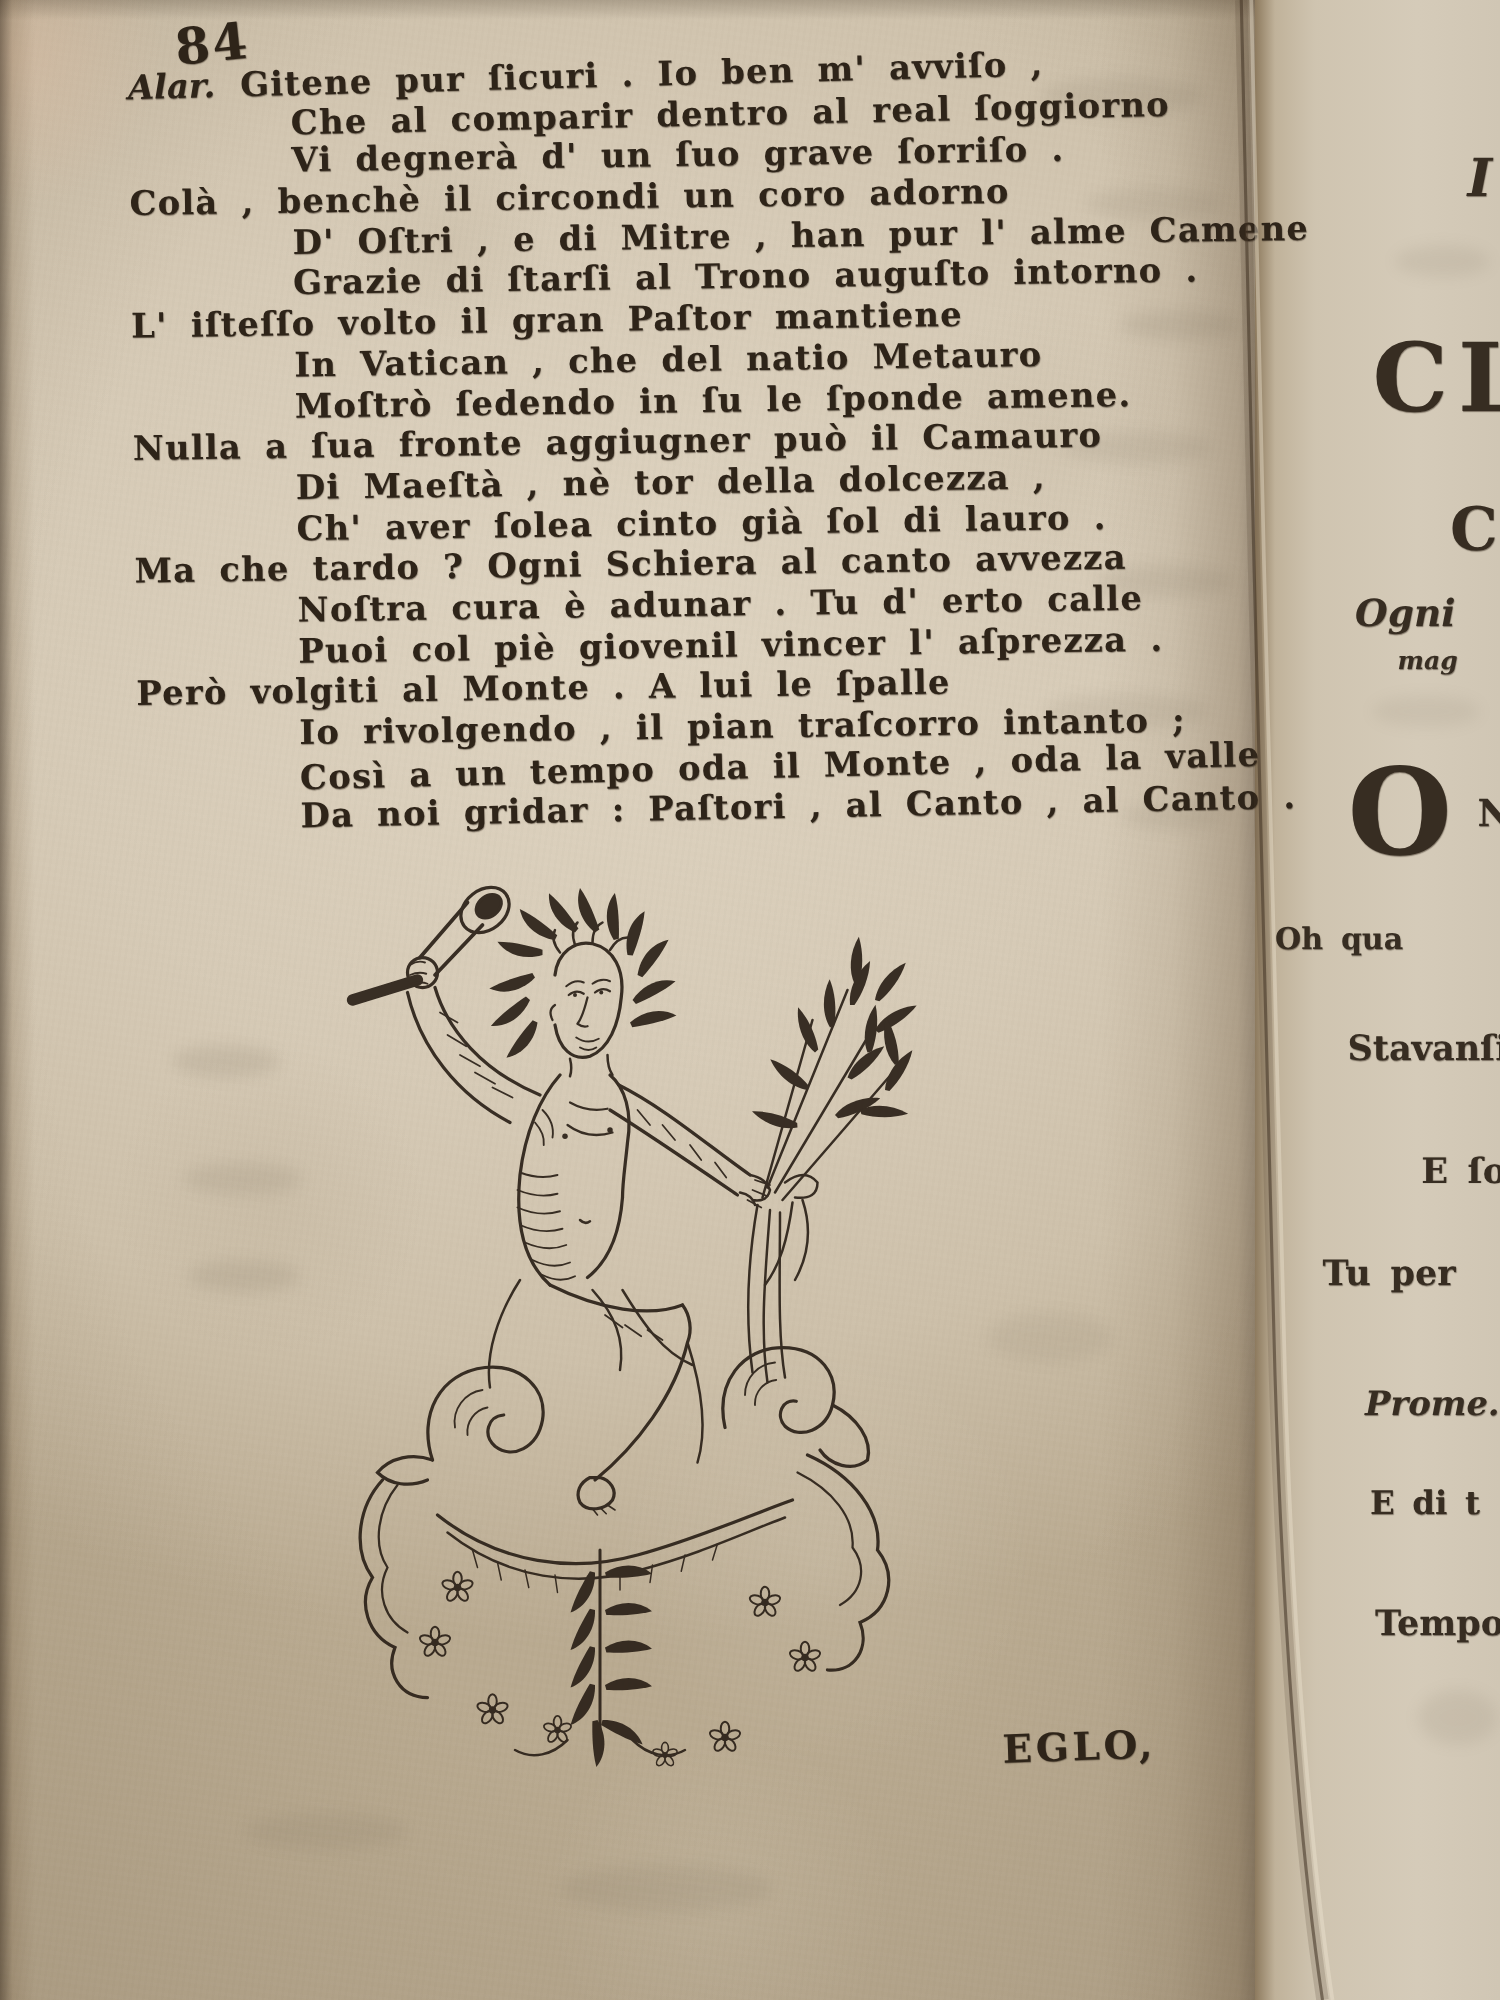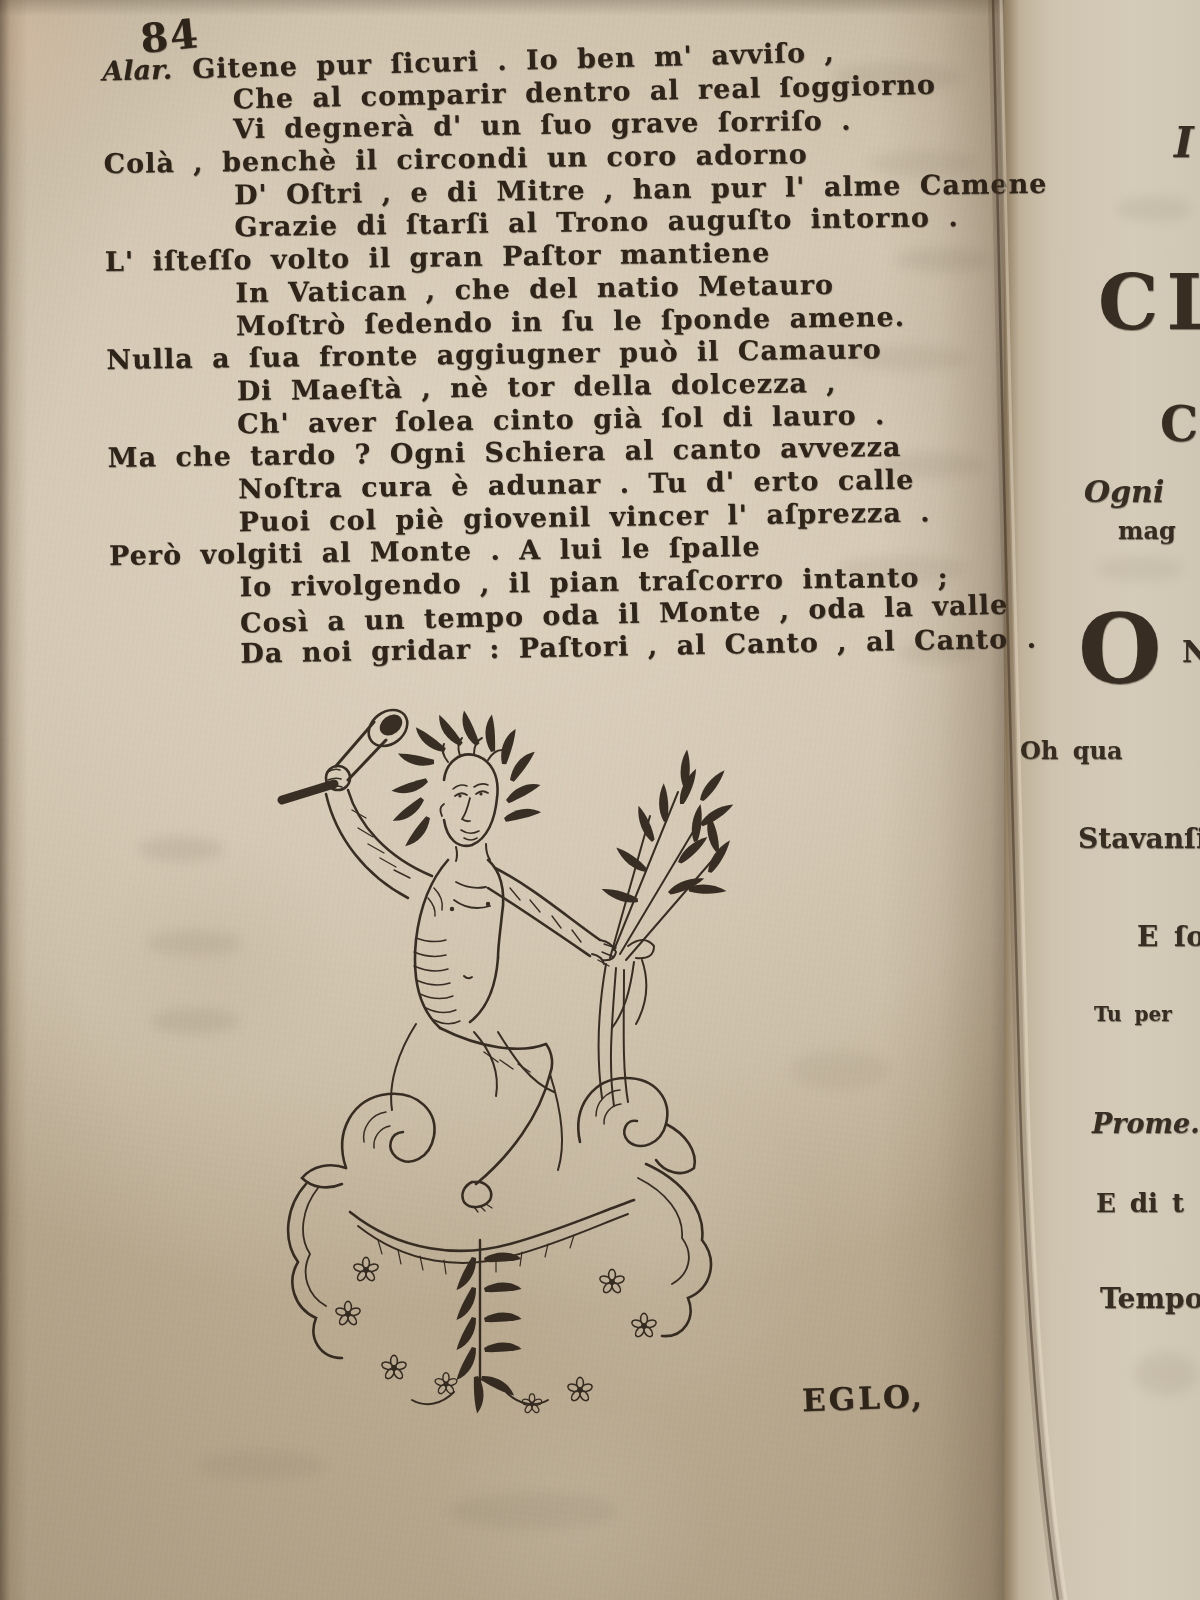"mag" span.frag { font-size: 24px -> 20px; font-style: none -> italic }
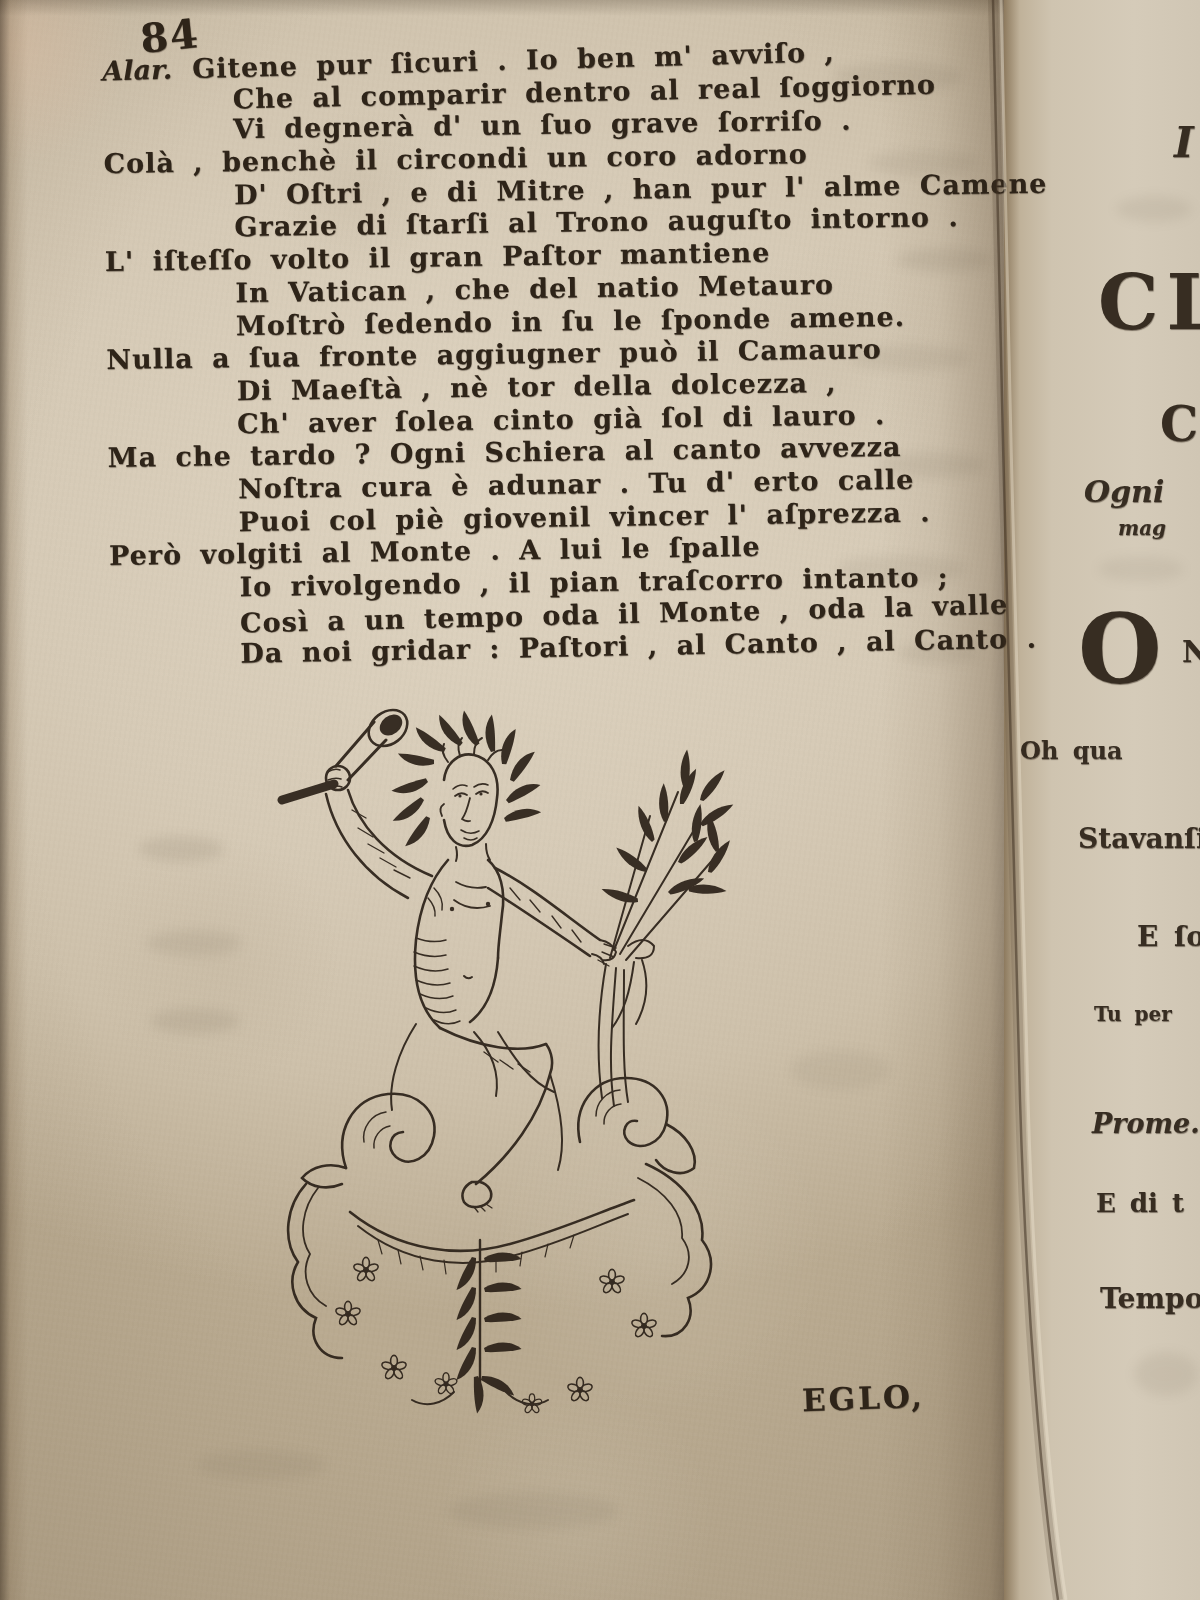"Tu per" span.frag { font-size: 20px -> 28px; left: 1094px -> 1058px }
